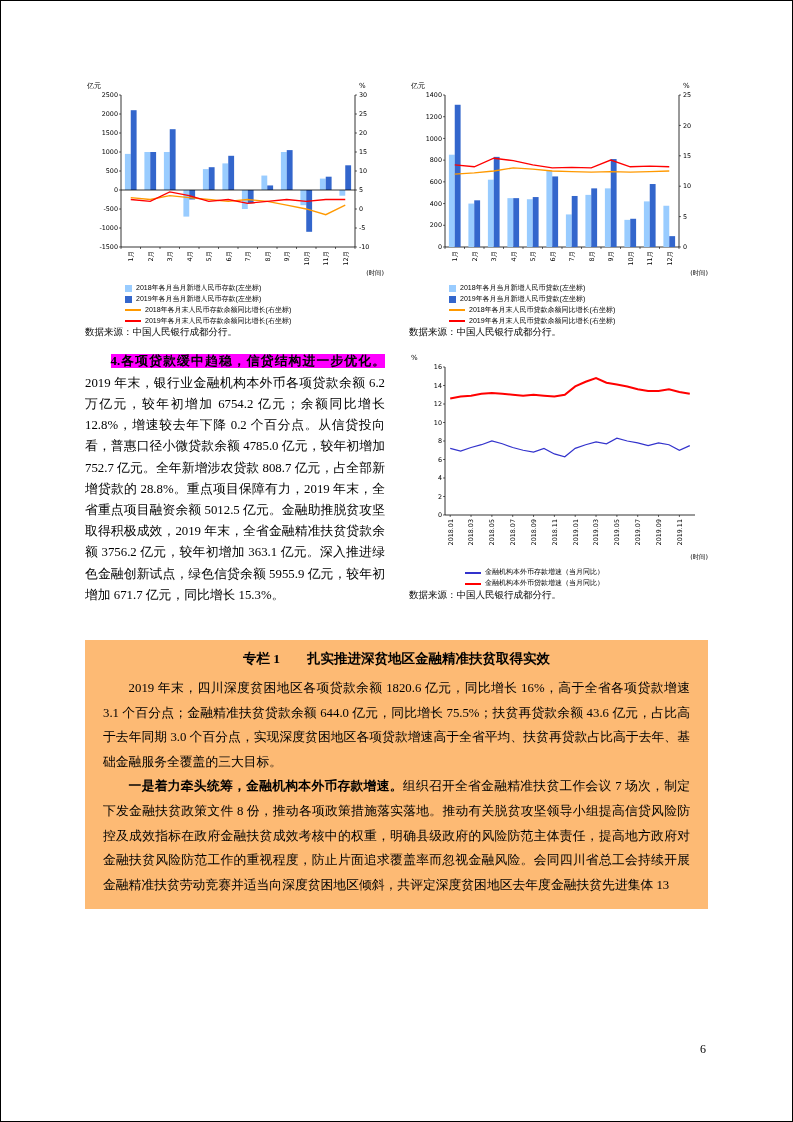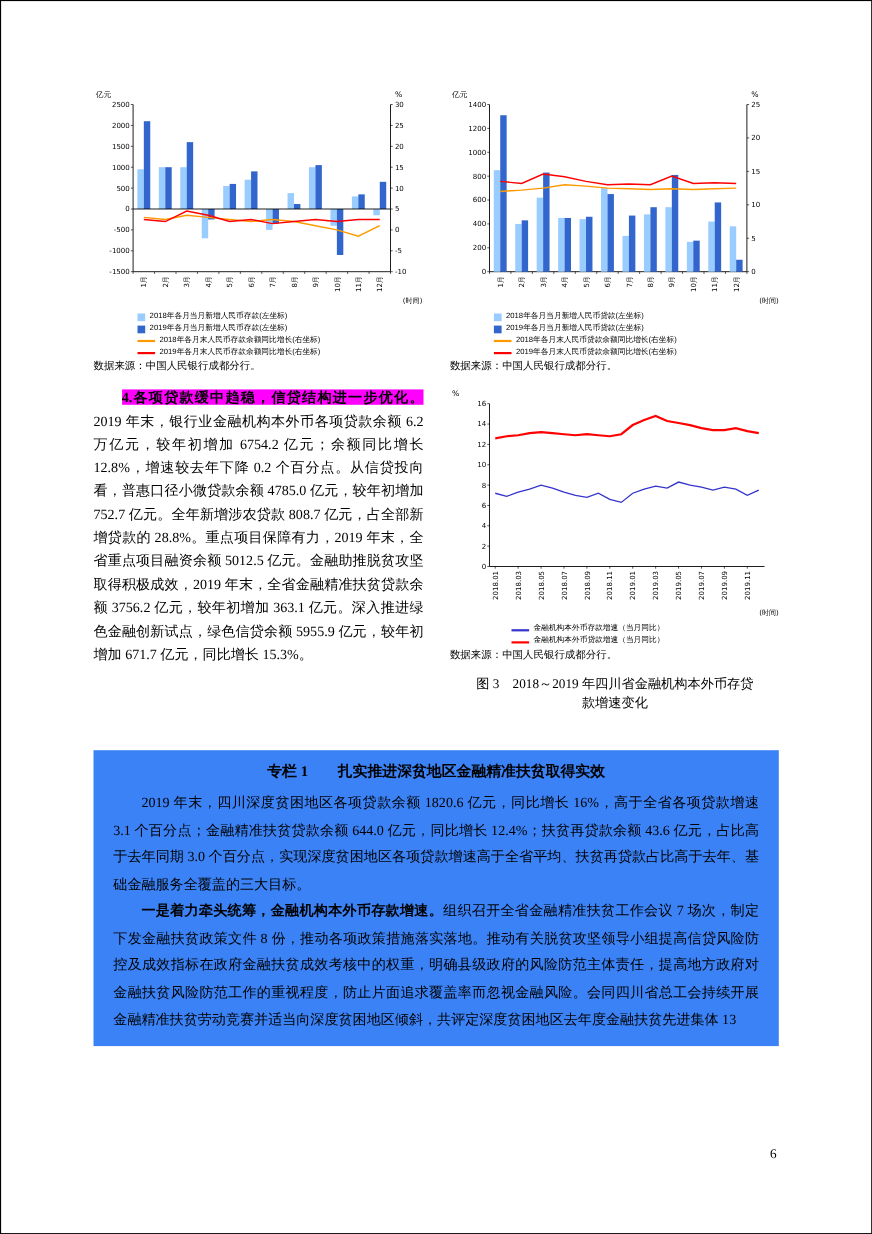"图 3 2018～2019 年四川省金融机构本外币存贷款增速变化" div.caption { html: <div>图 3 2018～2019 年四川省金融机构本外币存贷款增速变化</div> -> none }
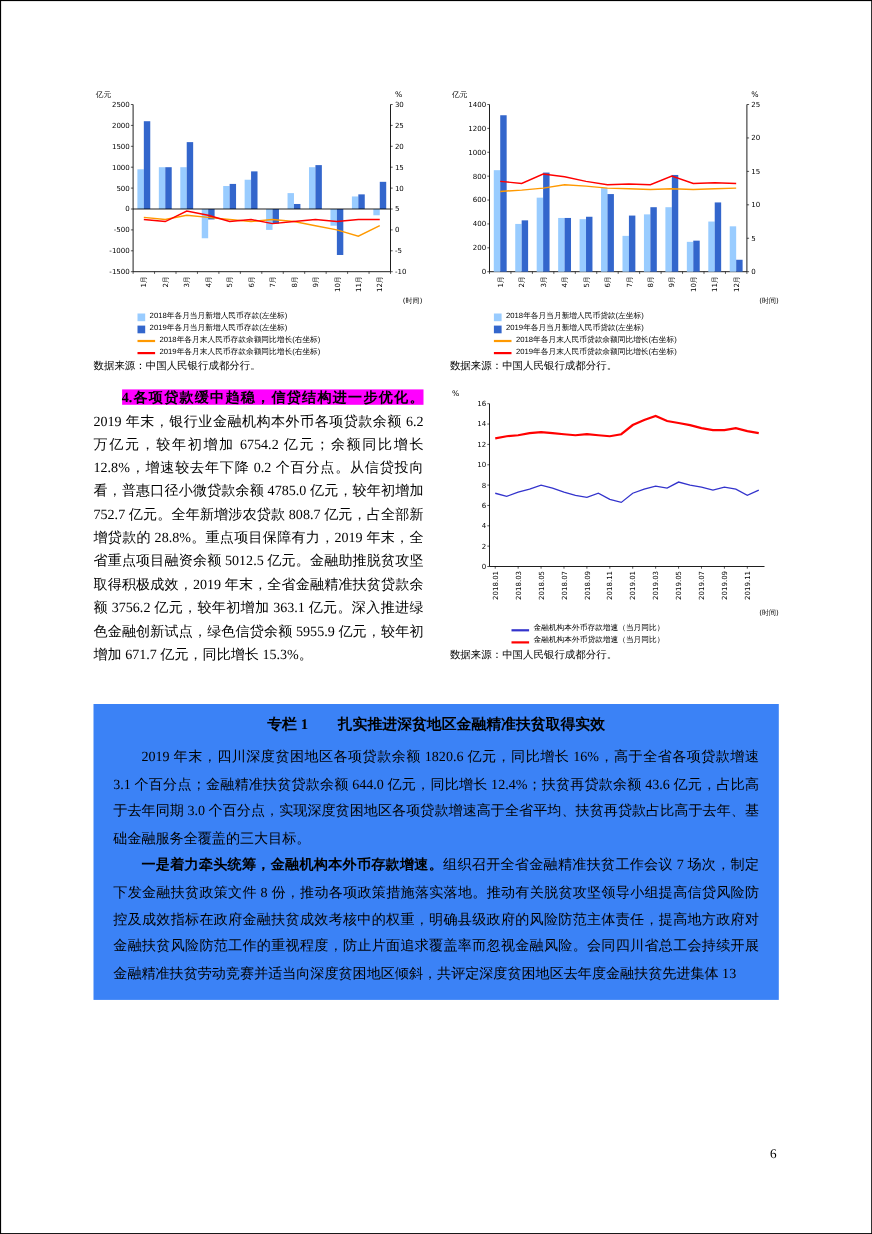"专栏 1 扎实推进深贫地区金融精准扶贫取得实效" div.column-box { background-color: #3b82f6 -> #fdba74 }
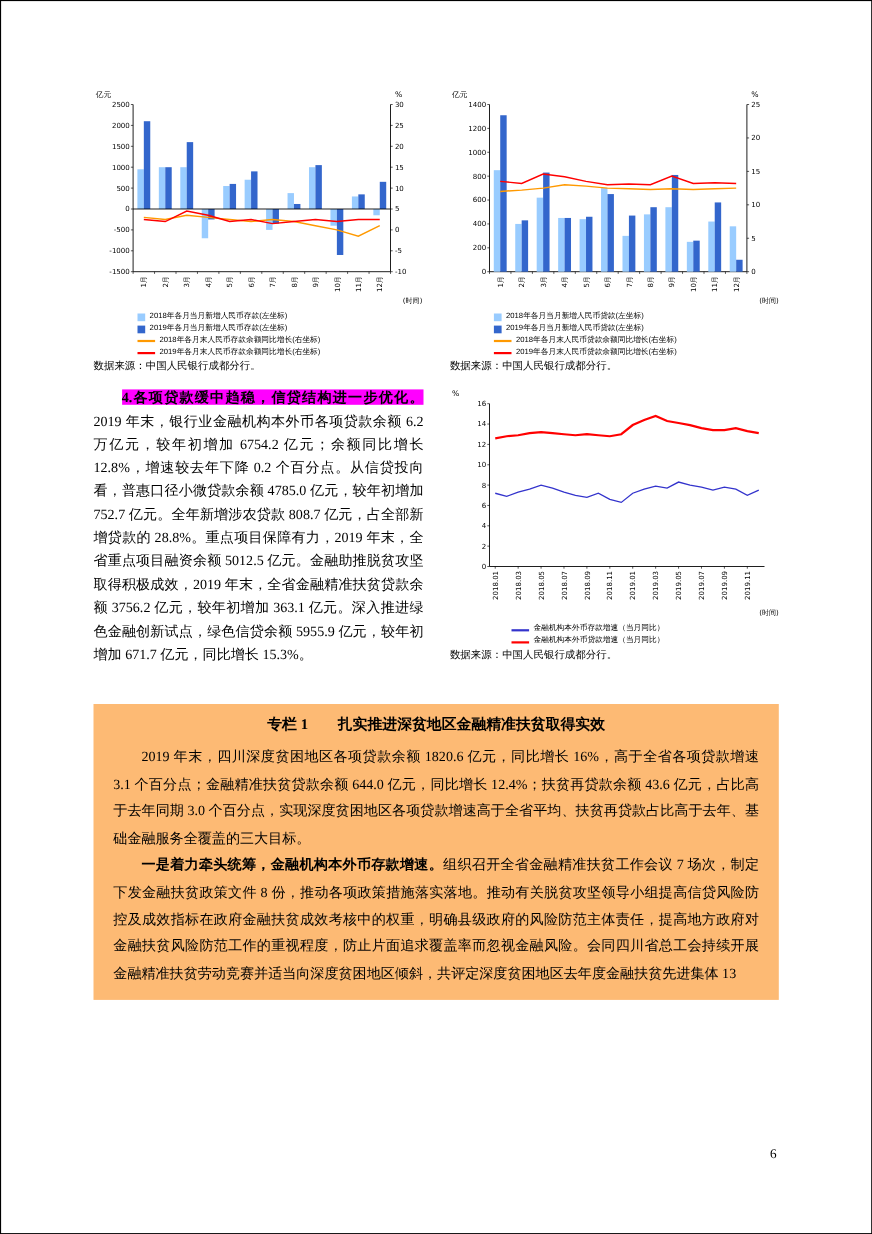"2019 年末，四川深度贫困地区各项贷款余额 1820.6 亿元，同比增长" p.box-para { text: 12.4% -> 75.5% }
